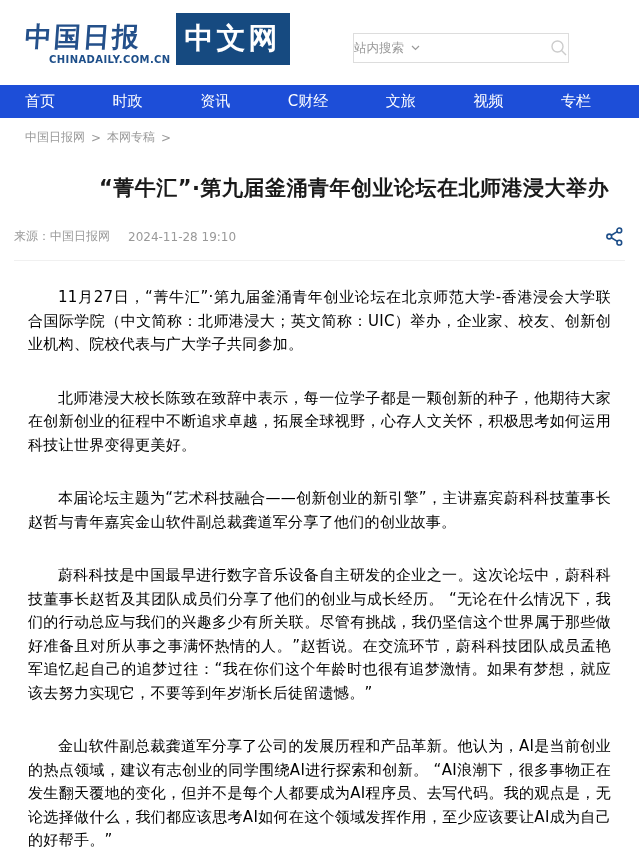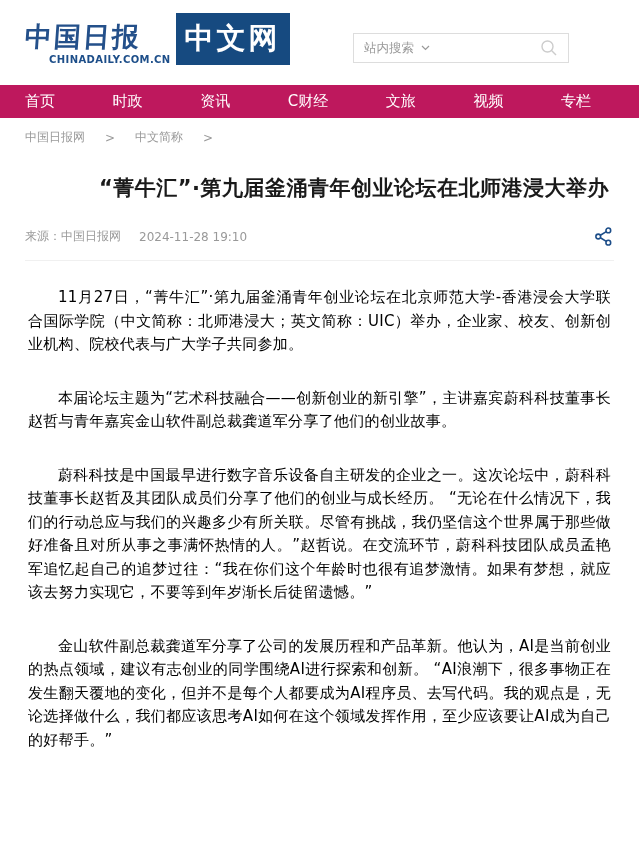"站内搜索" .searchbar { padding: 0 10px -> 0 0 }
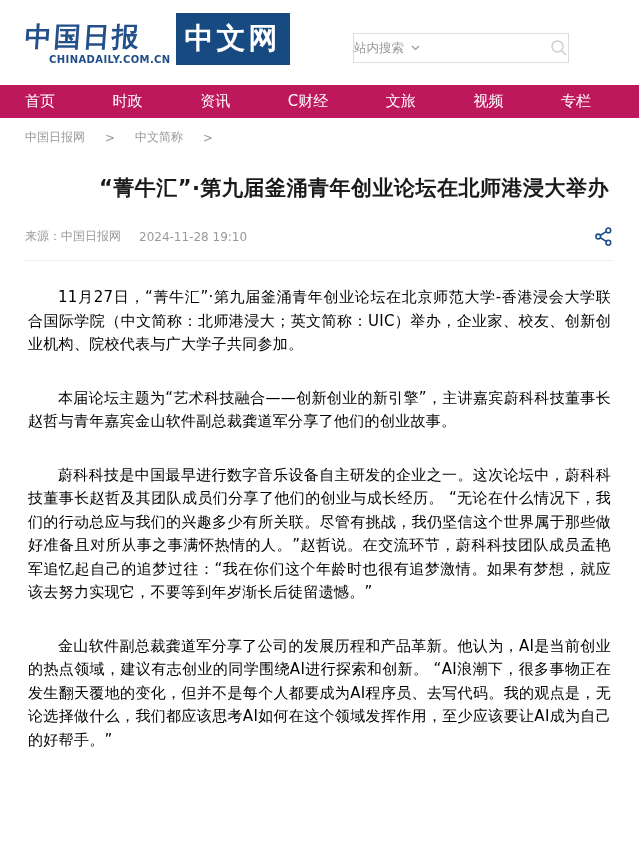"首页" .nav { background: #be185d -> #1d4ed8 }
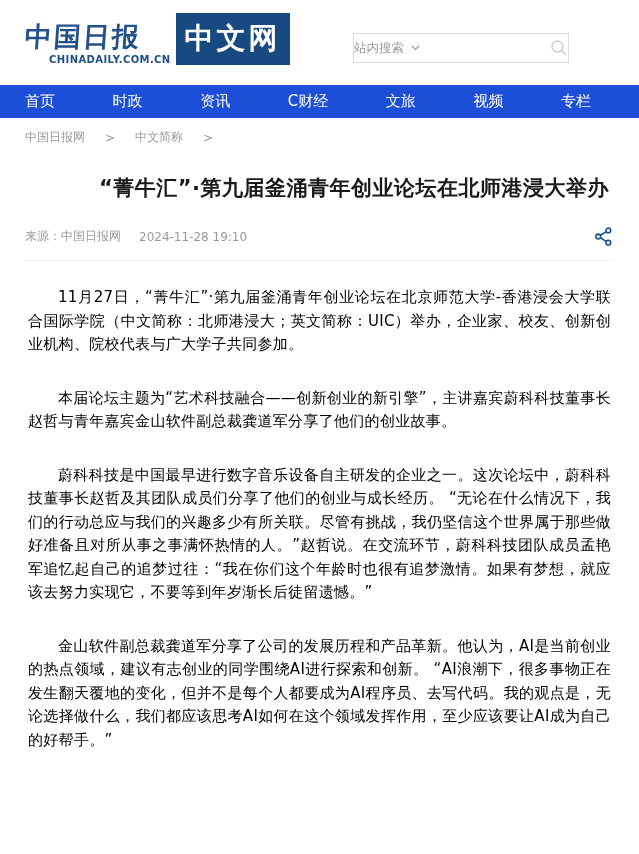"中国日报网" .breadcrumb { gap: 20px -> 6px }
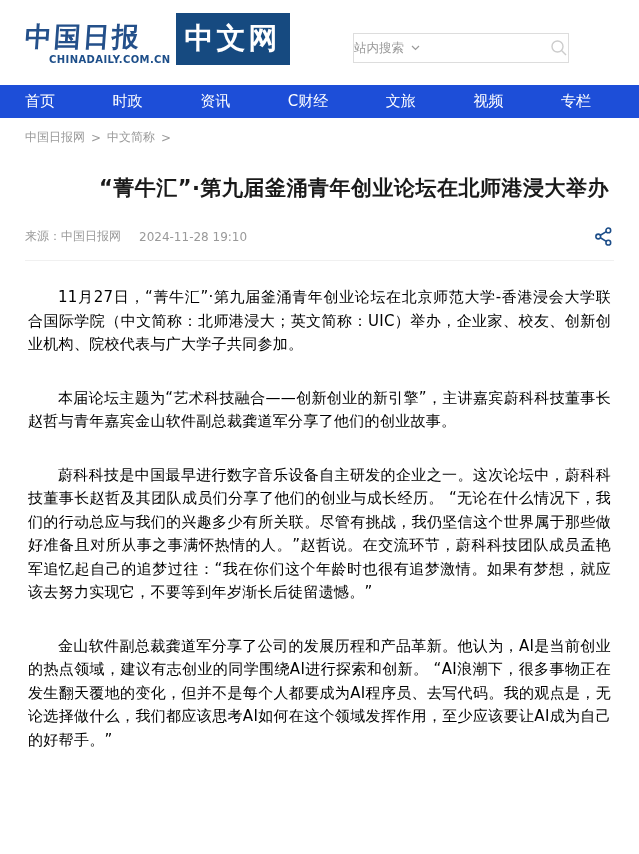"中文简称" span.crumb { text: 中文简称 -> 本网专稿 }
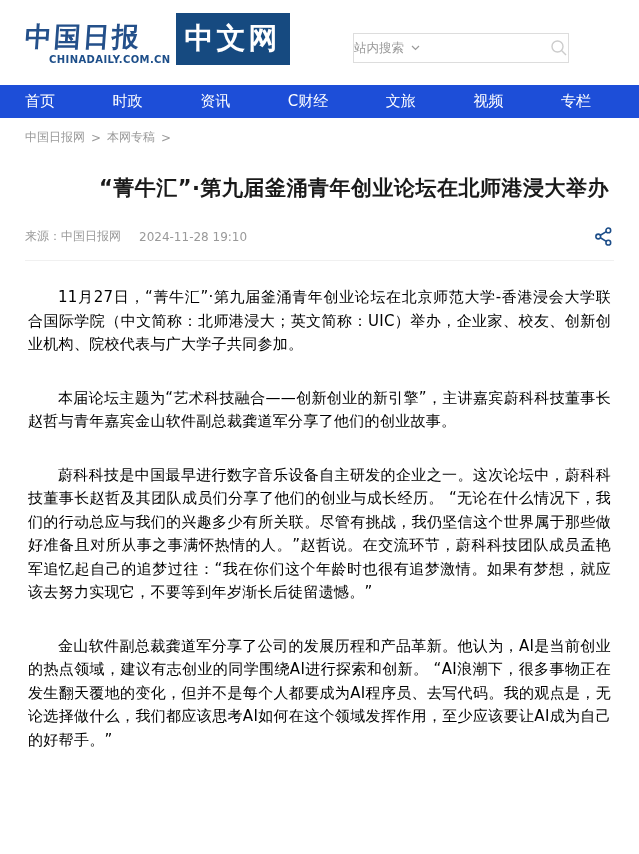"来源：中国日报网" .meta { margin: 23px 25px 0 -> 23px 14px 0 }
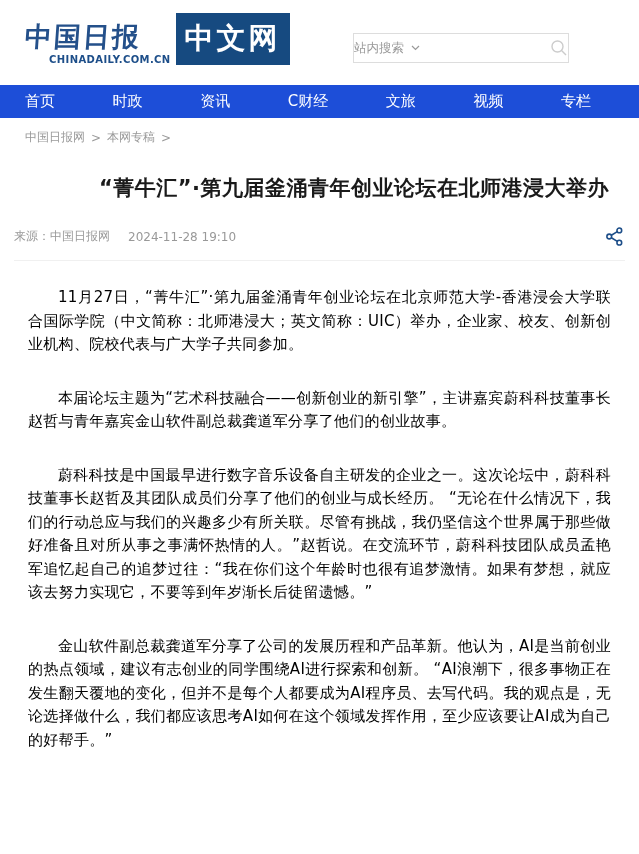"北师港浸大校长陈致在致辞中表示，每一位学子都是一颗创新的种子，他期待大家在创新创" p { html: none -> <p>北师港浸大校长陈致在致辞中表示，每一位学子都是一颗创新的种子，他期待大家在创新创业的征程中不断追求卓越，拓展全球视野，心存人文关怀，积极思考如何运用科技让世界变得更美好。</p> }
